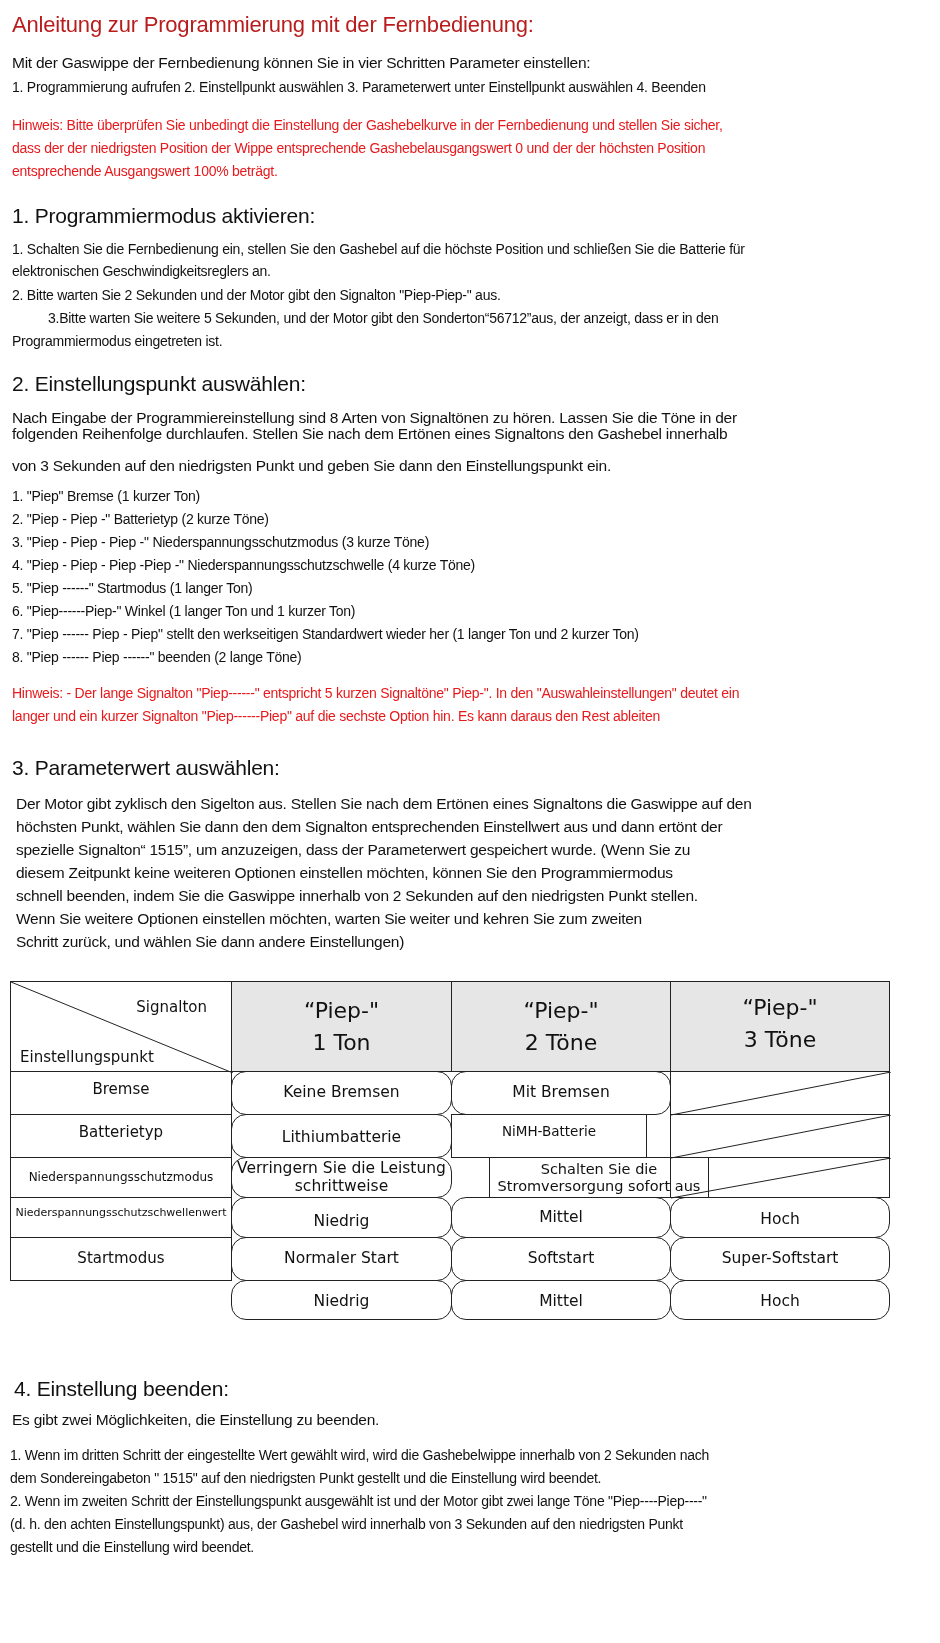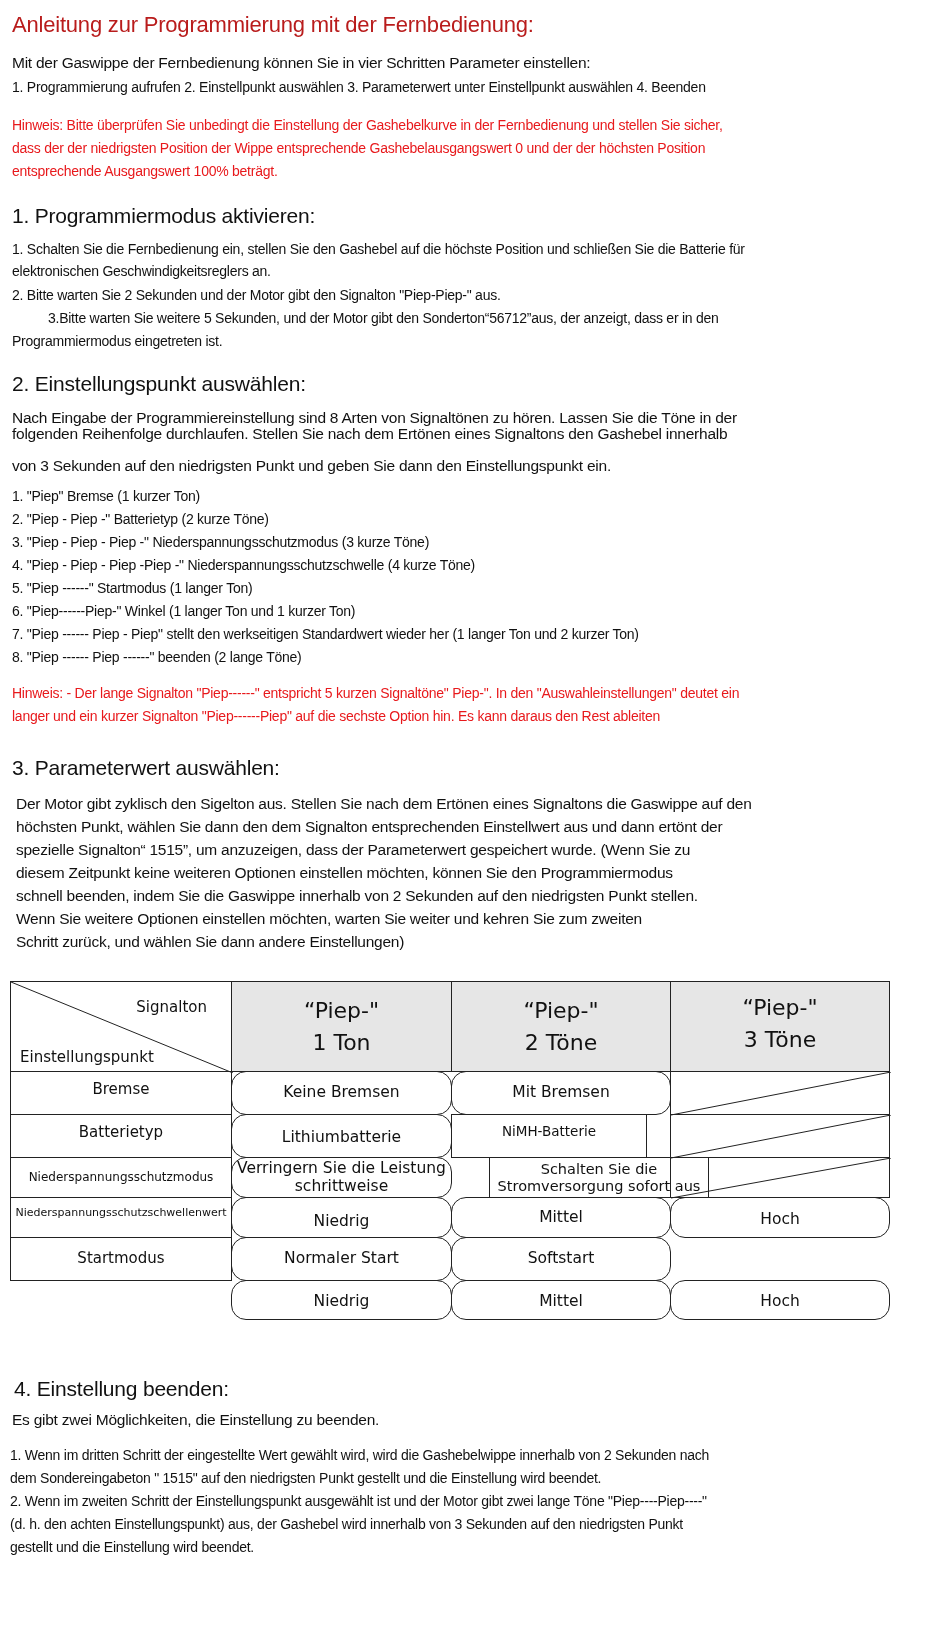"Super-Softstart" div.cell { html: none -> <div>Super-Softstart</div> }
